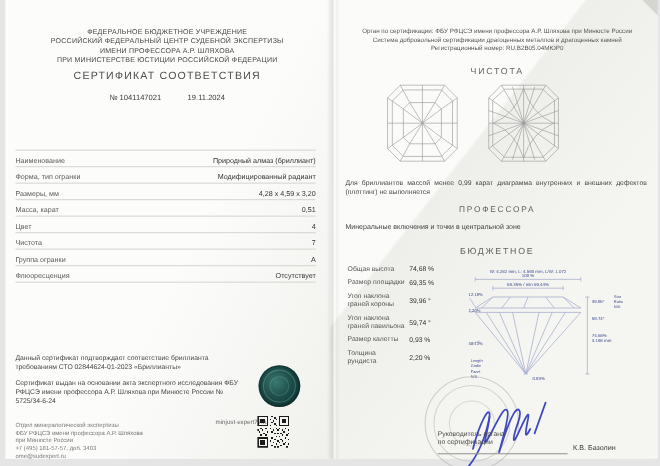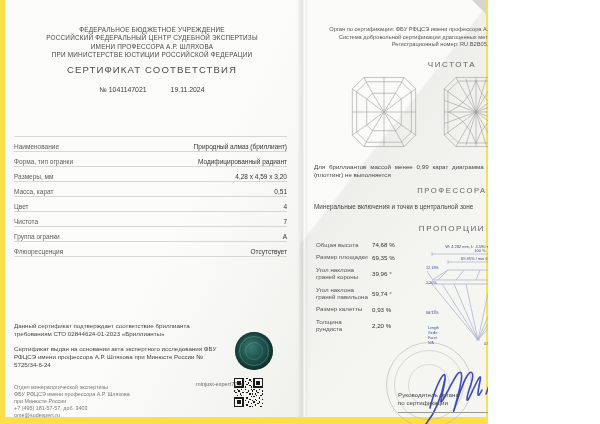"СЕРТИФИКАТ СООТВЕТСТВИЯ" .scan { background: #fde047 -> #e5e5e5; width: 488px -> 600px }
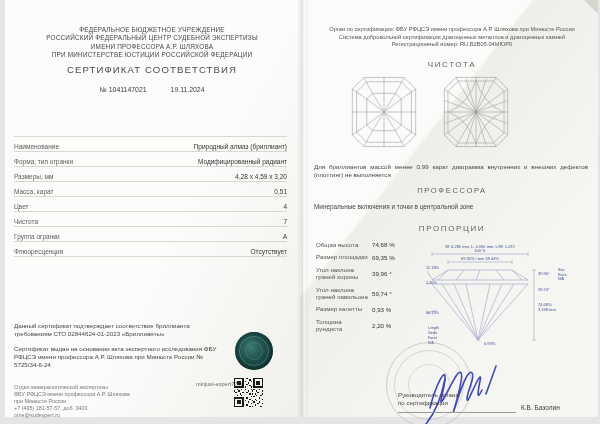"ПРОПОРЦИИ" div.abs { text: ПРОПОРЦИИ -> БЮДЖЕТНОЕ }
